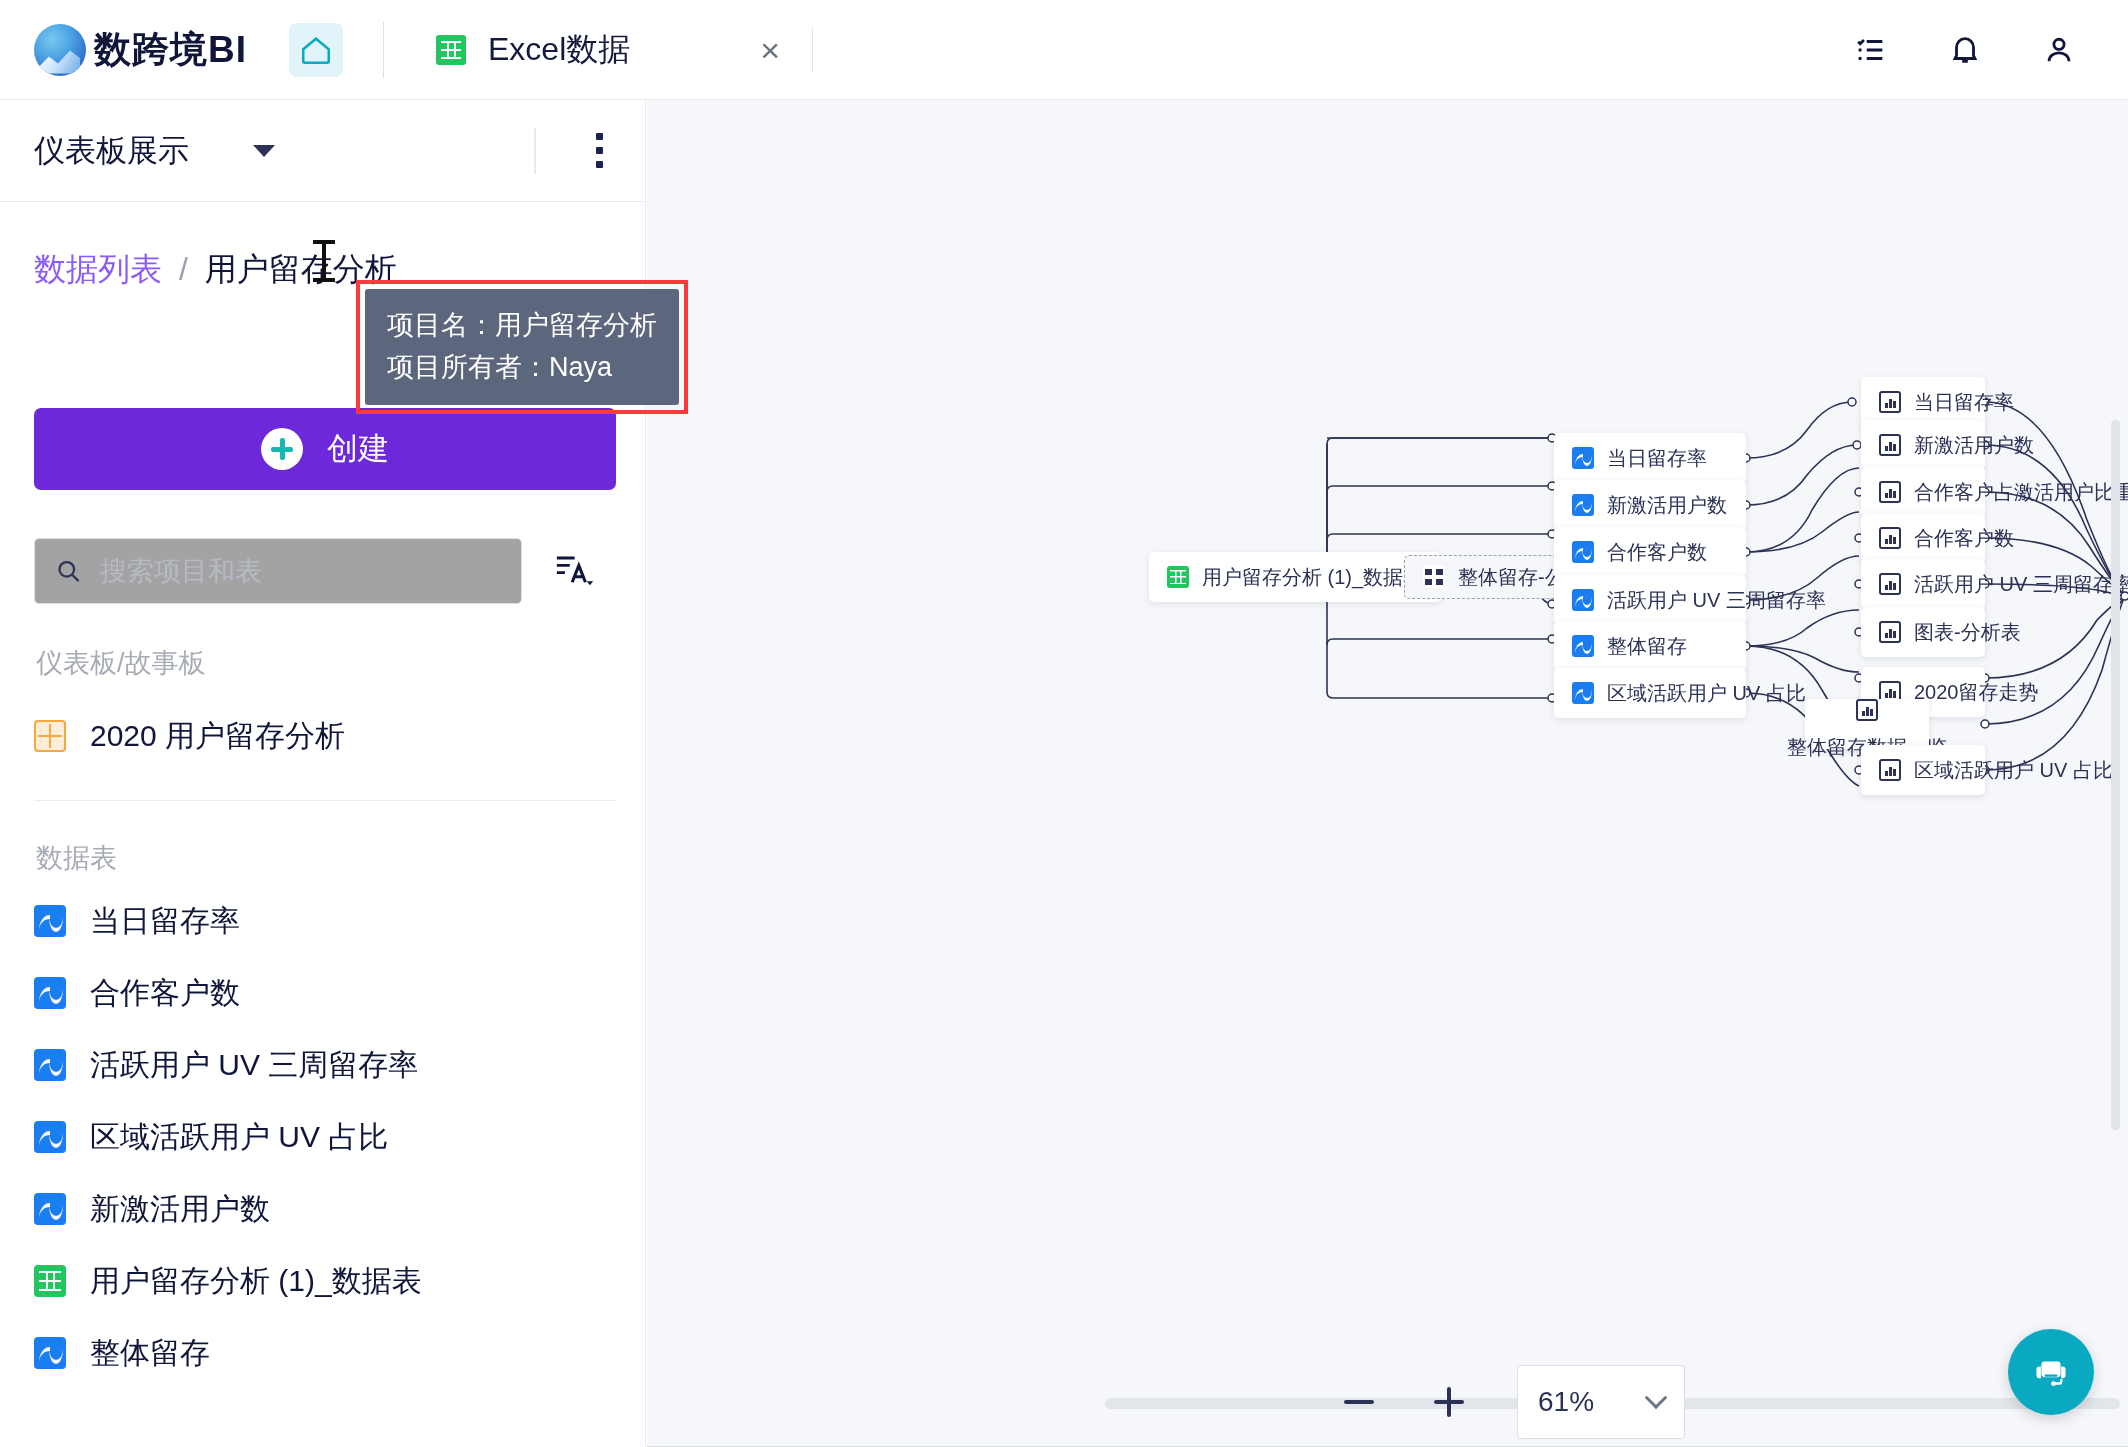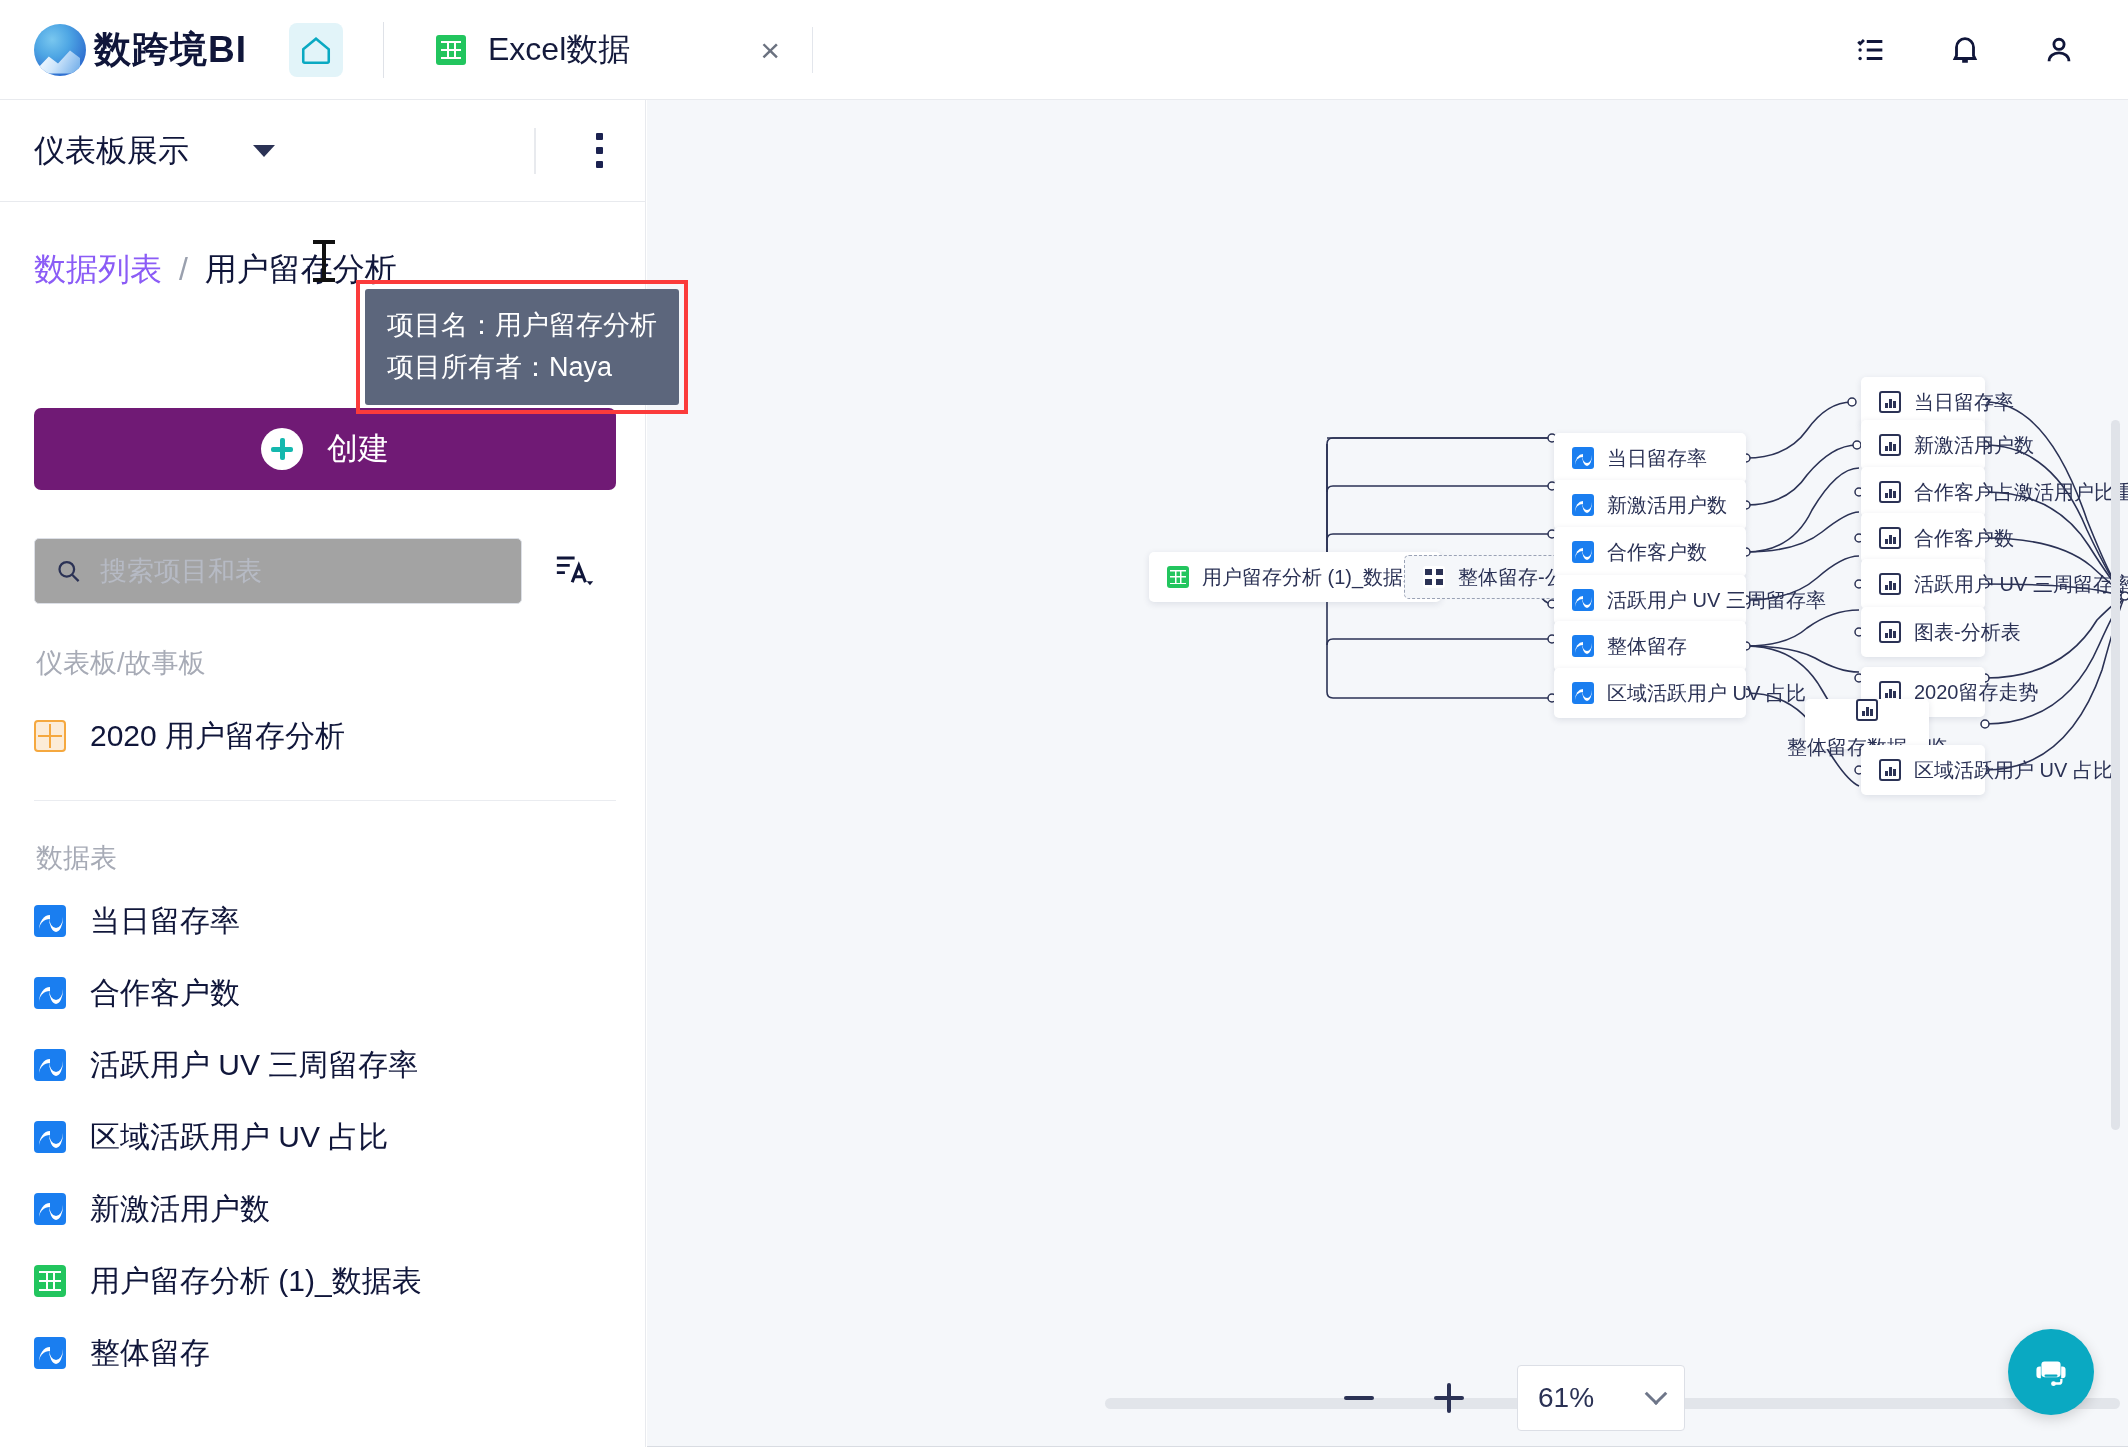"创建" .create-btn { background: #701a75 -> #6d28d9 }
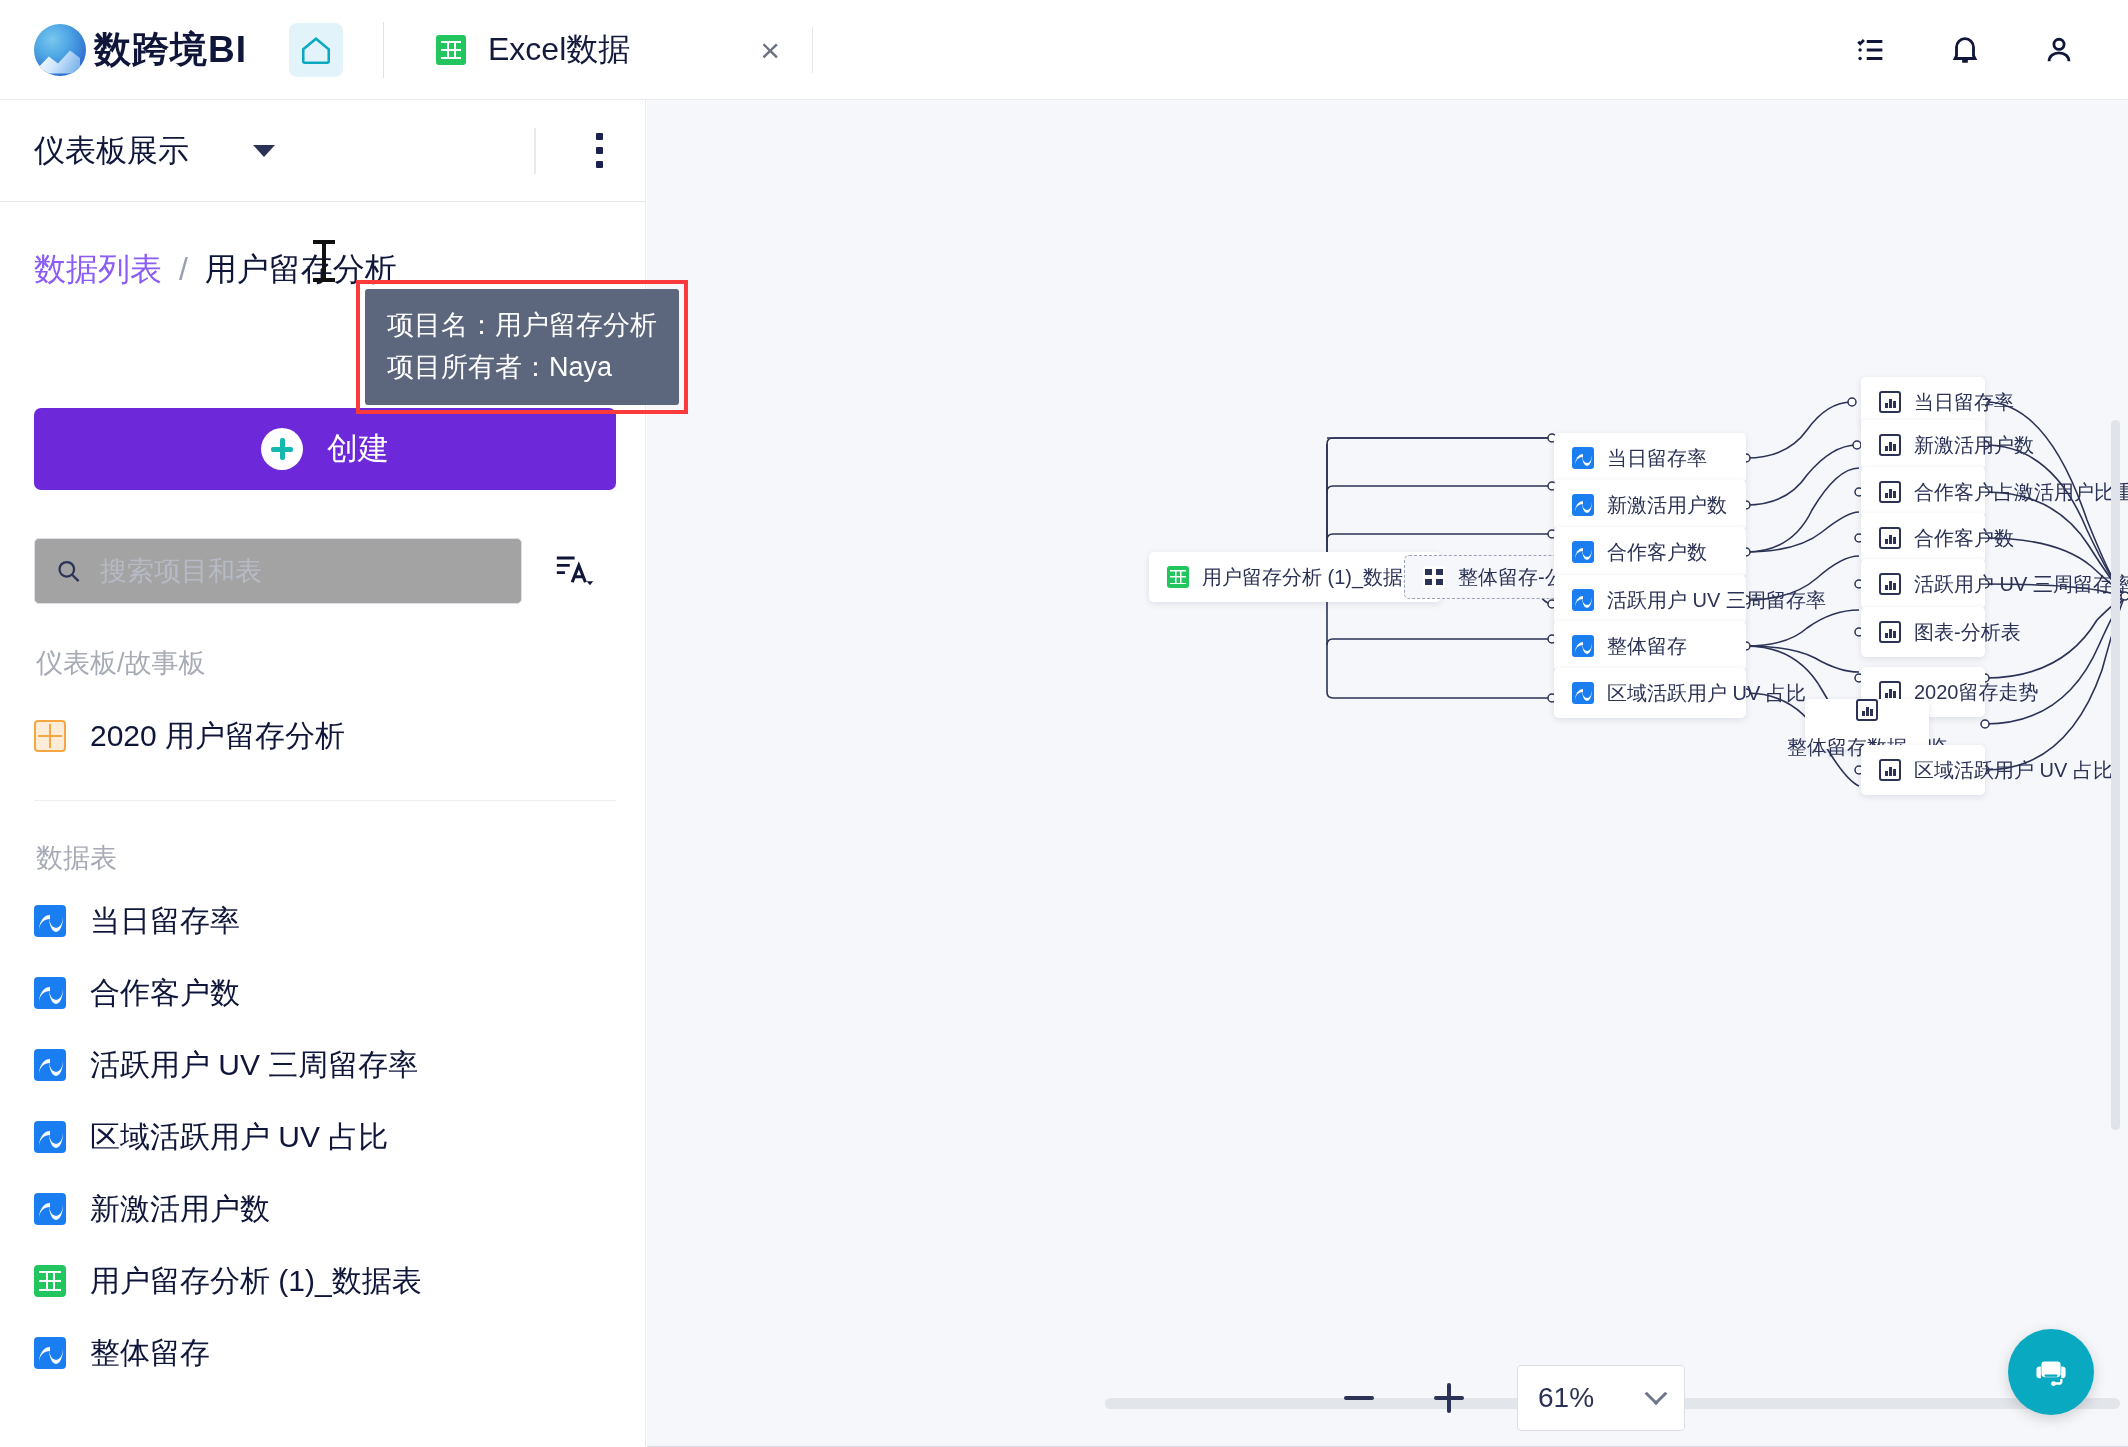"61%" .zoom-select { height: 66px -> 74px }
